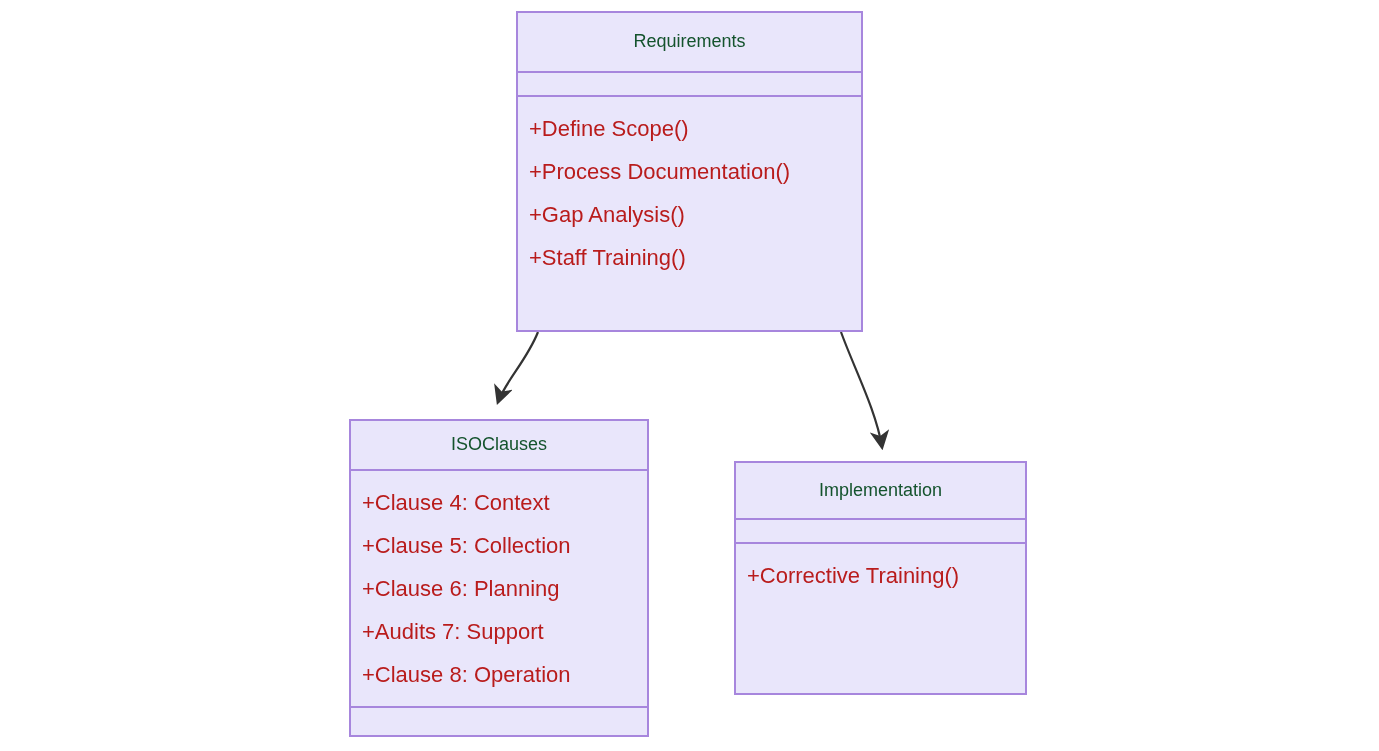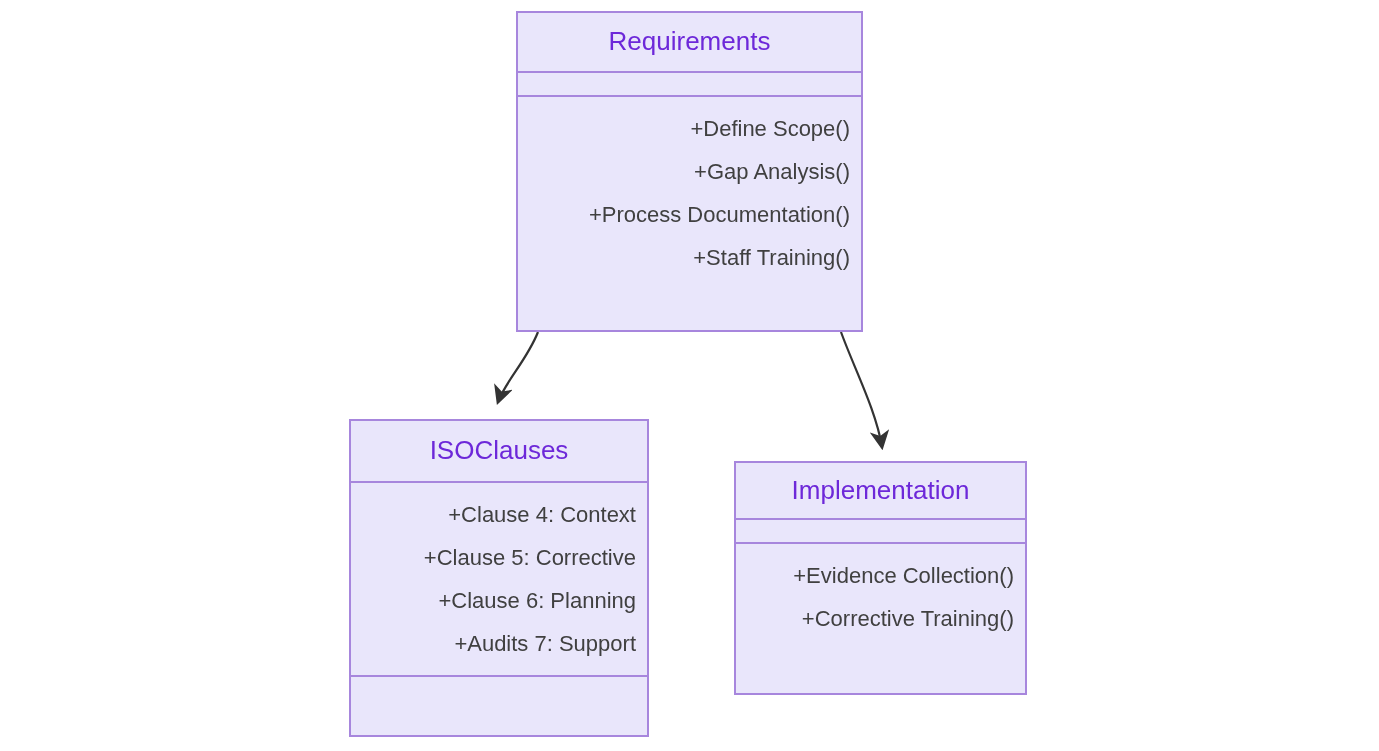"Requirements" .class-title { color: #6d28d9 -> #14532d; font-size: 26px -> 18px }
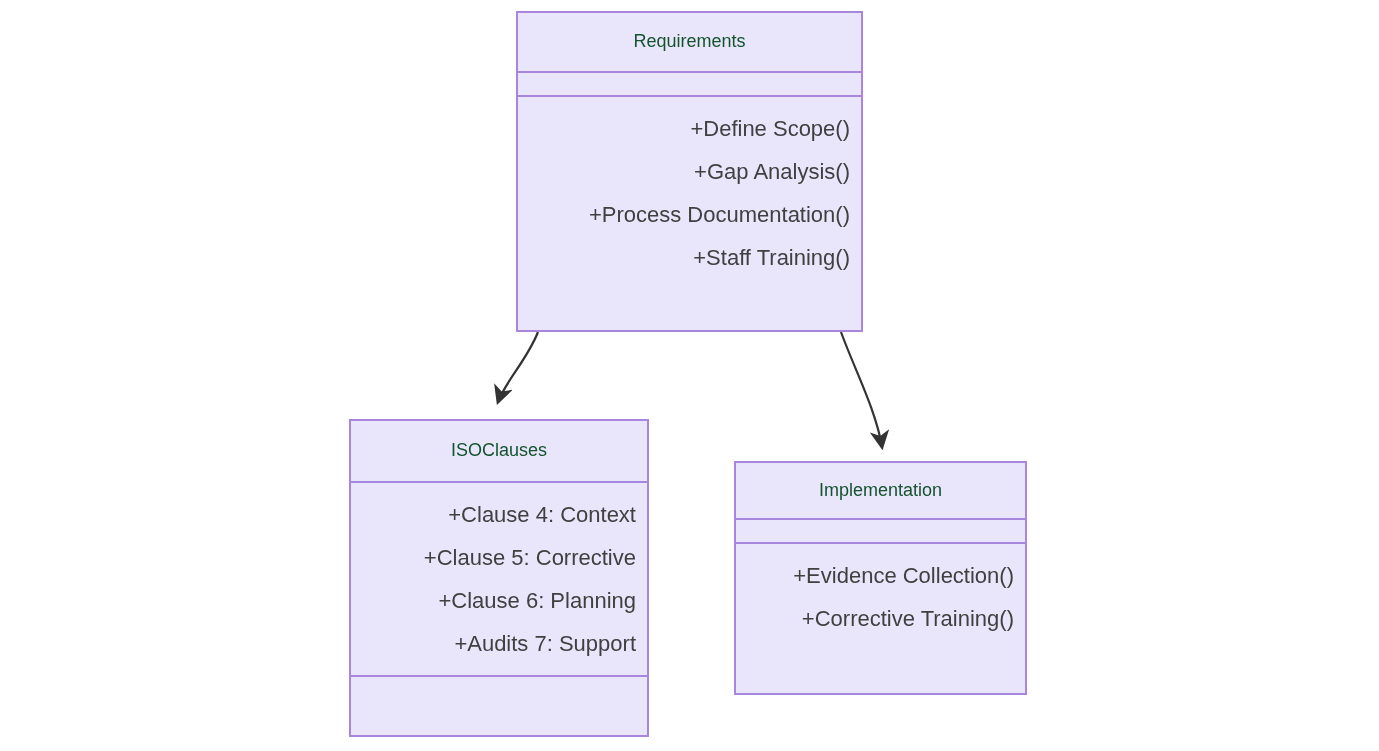"+Define Scope()" .member { color: #404040 -> #b91c1c; text-align: right -> left }
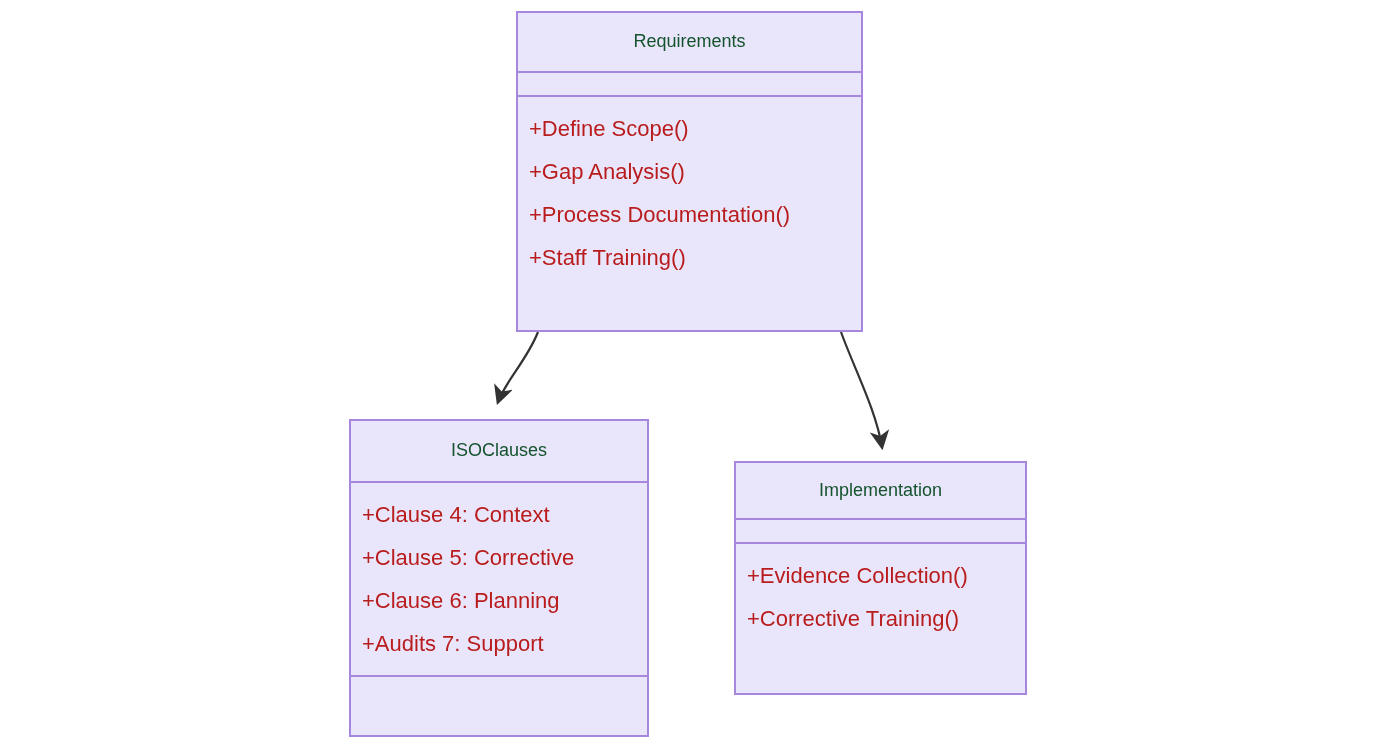"+Gap Analysis()" div.member { order: before "+Process Documentation()" -> after "+Process Documentation()" }
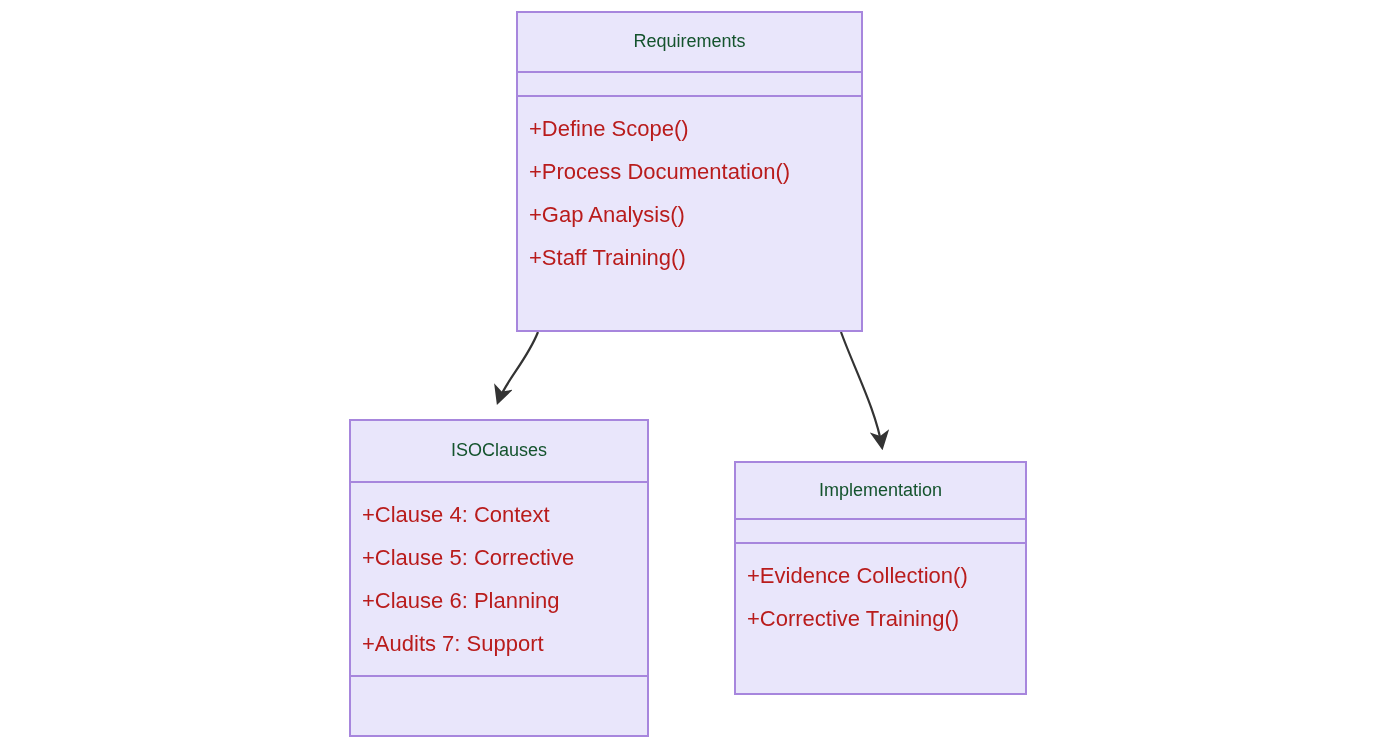"ISOClauses" #class-isoclauses .class-title { height: 60px -> 48px }
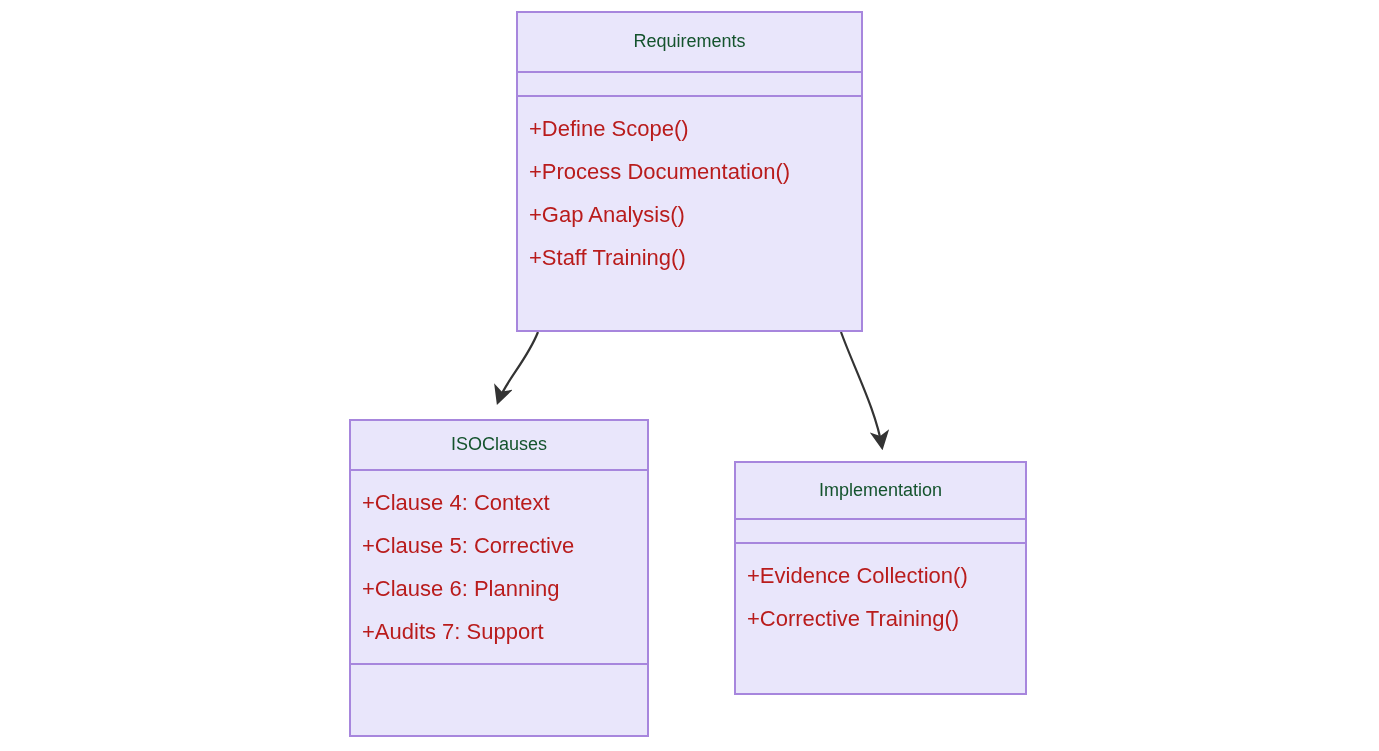"+Clause 5: Corrective" div.member { text: Corrective -> Collection }
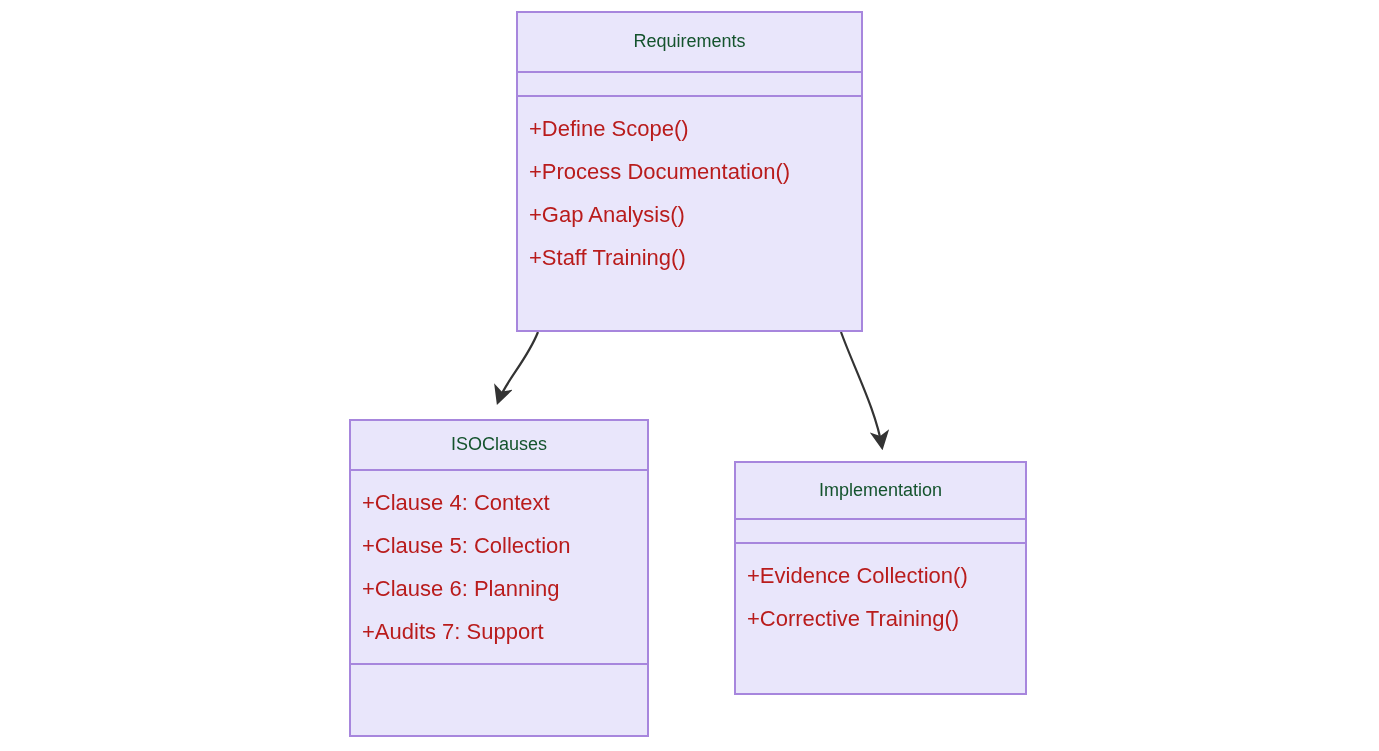"+Evidence Collection()" div.member { html: <div>+Evidence Collection()</div> -> none }
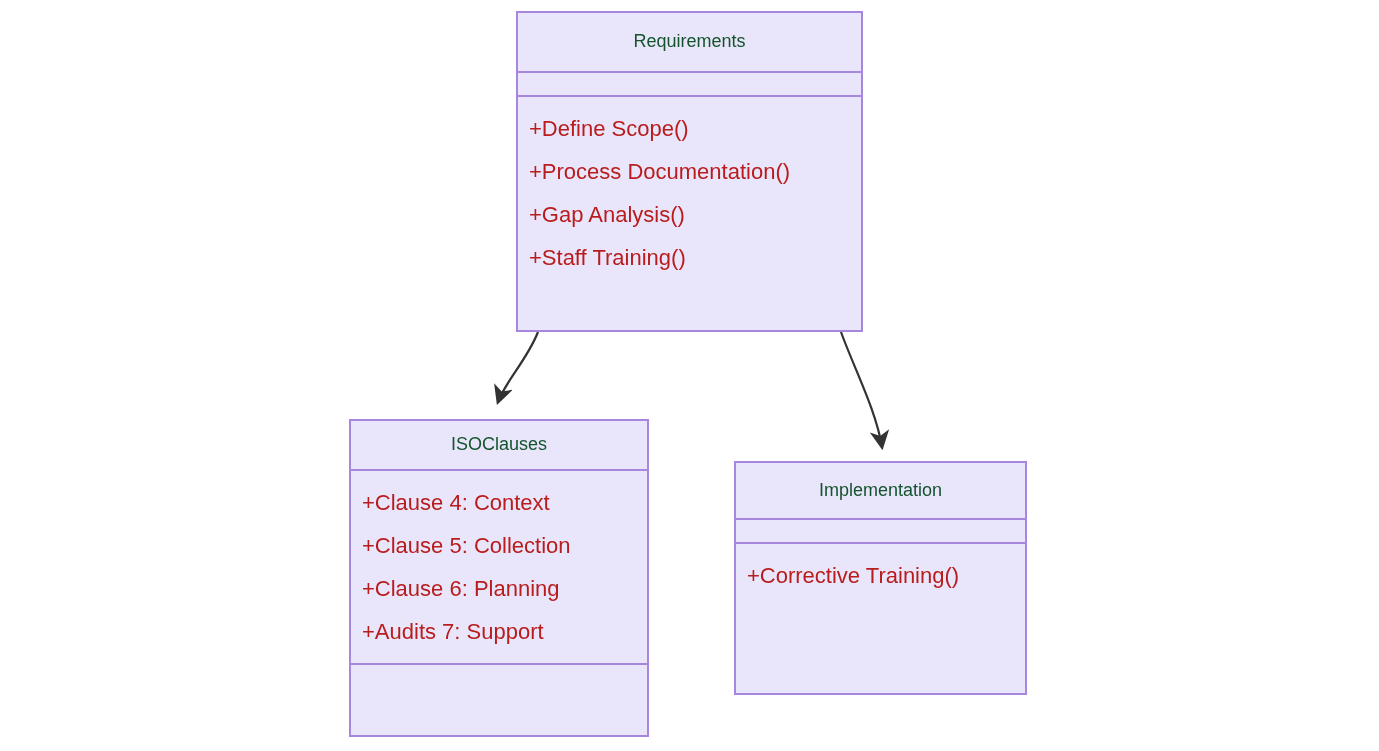"+Clause 8: Operation" div.member { html: none -> <div>+Clause 8: Operation</div> }
